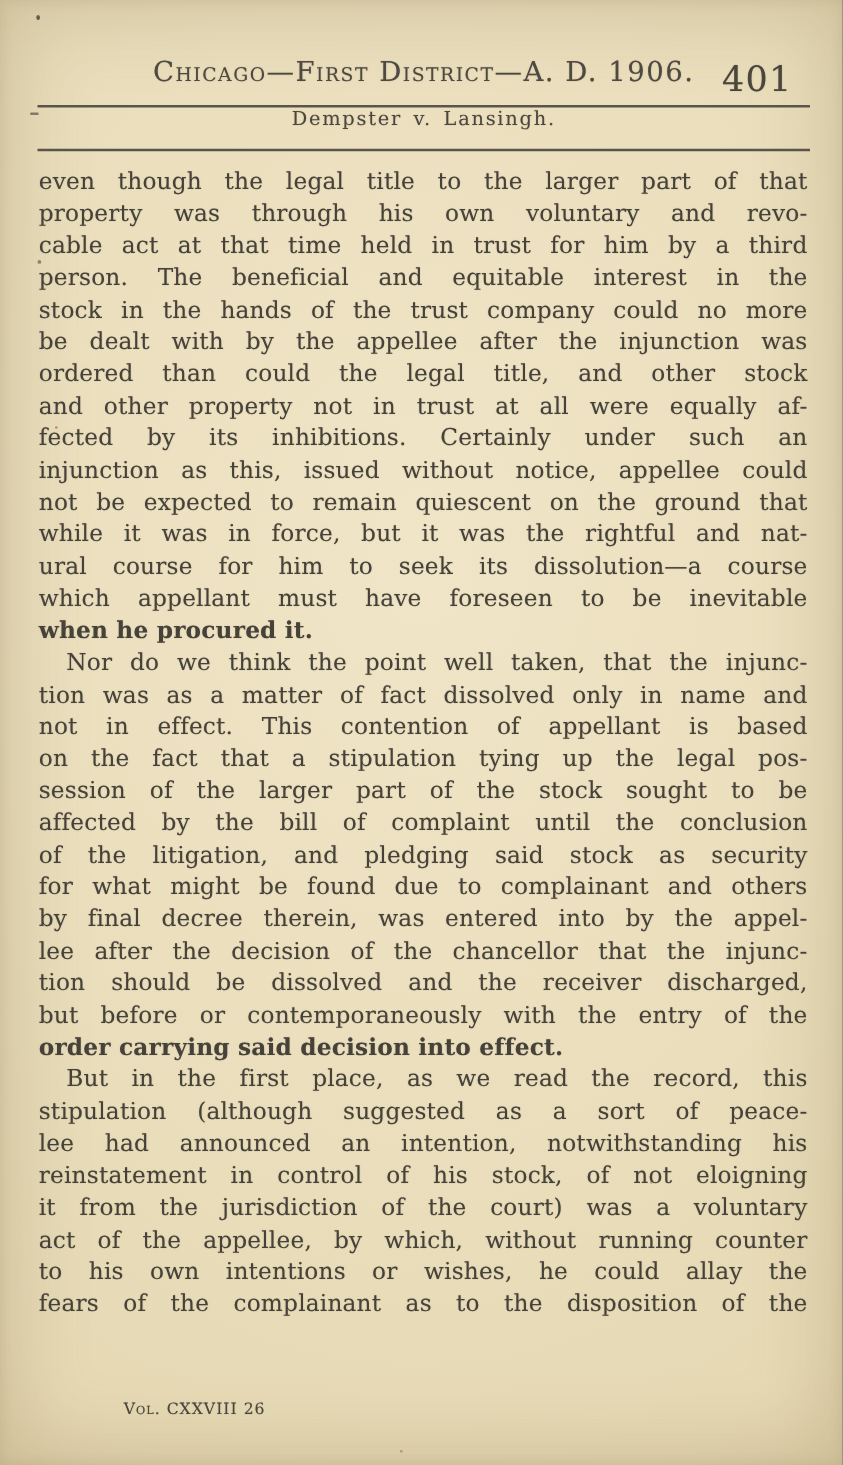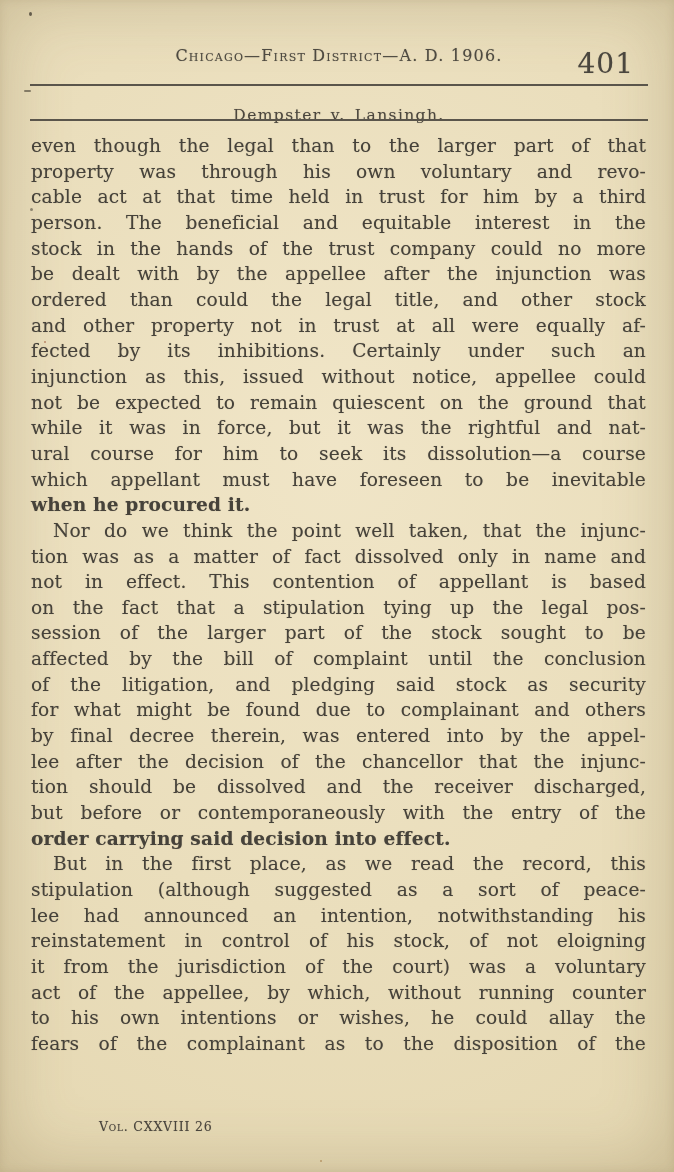"Chicago—First District—A. D. 1906." .head-title { font-size: 16px -> 22px }
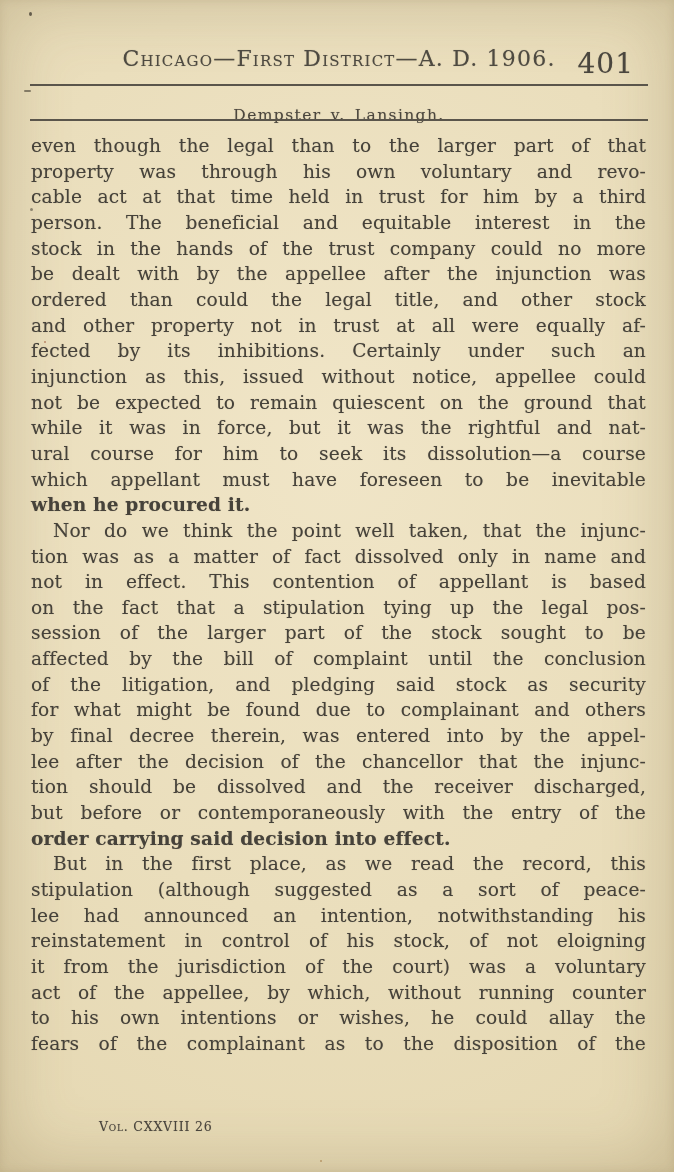"Dempster v. Lansingh." .caption { top: 106px -> 86px }
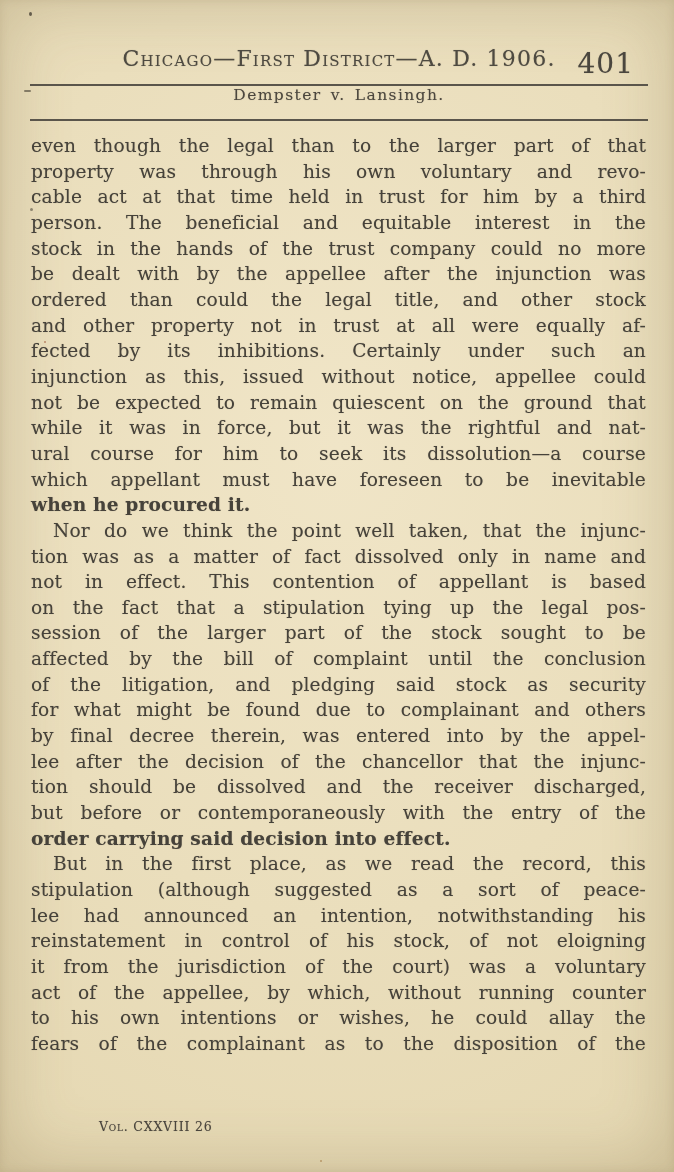"even though the legal than" div.line { text: than -> title }
